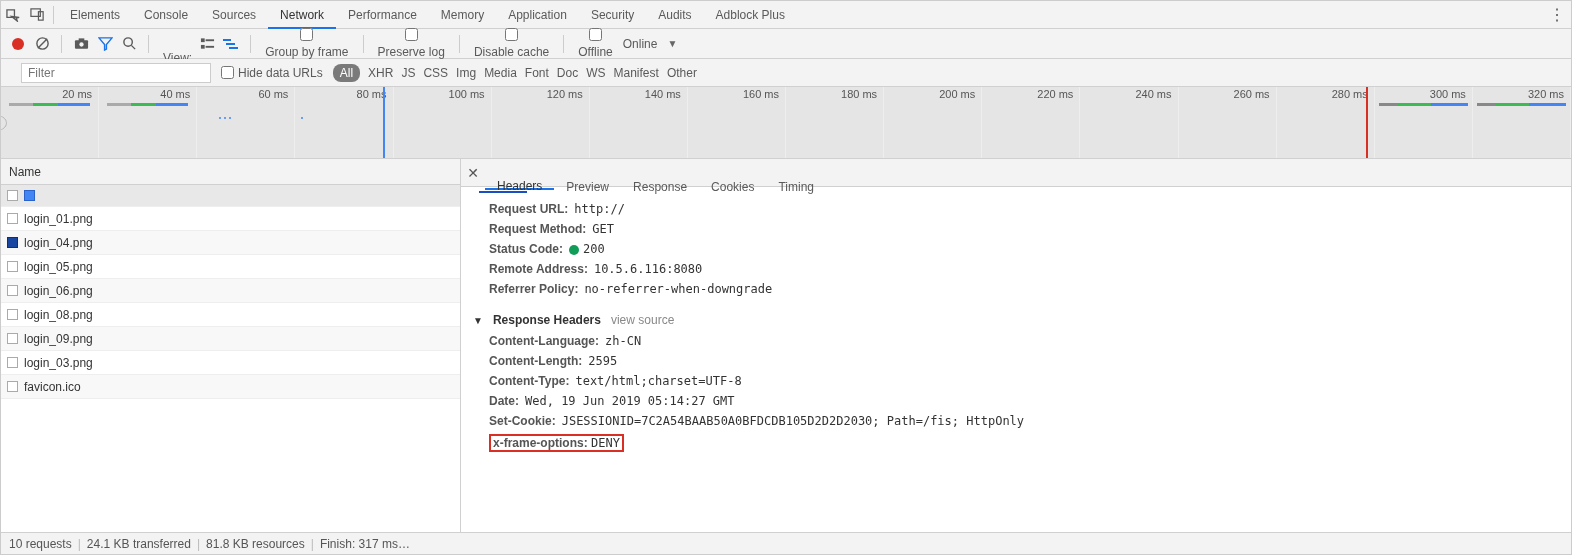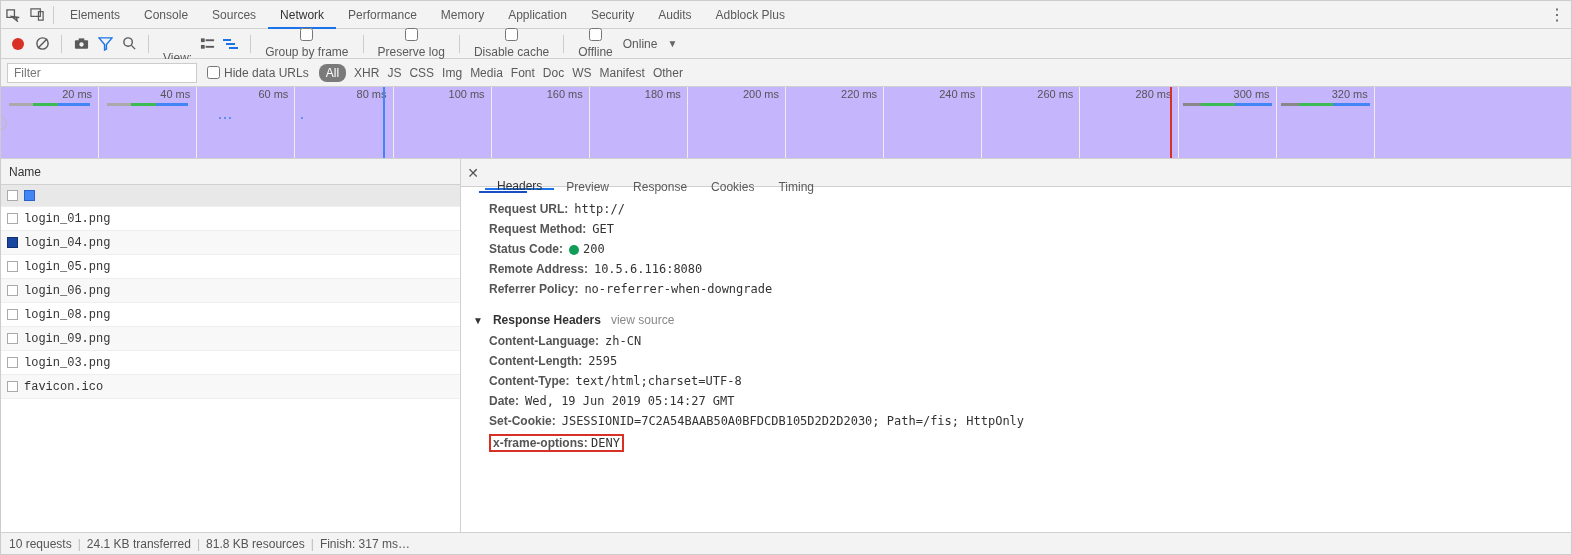"Filter" .filterbar { padding: 0 6px -> 0 20px }
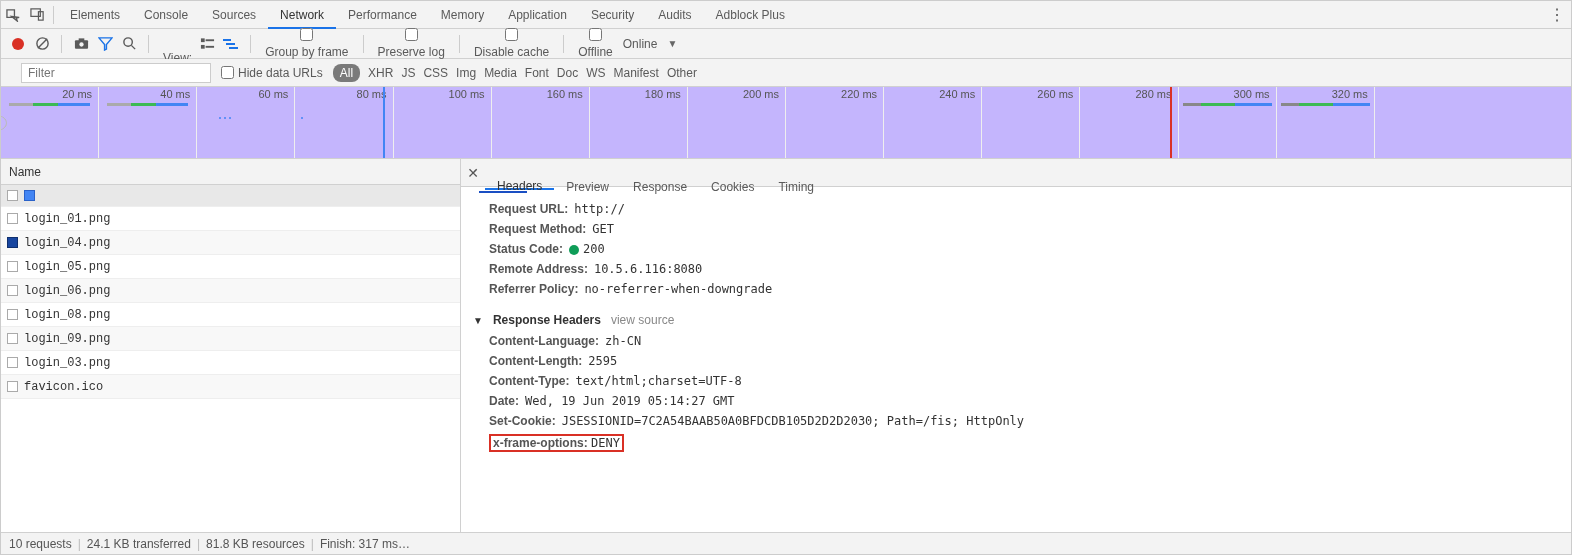"20 ms" .timeline { background: #c4b5fd -> #e5e5e5 }
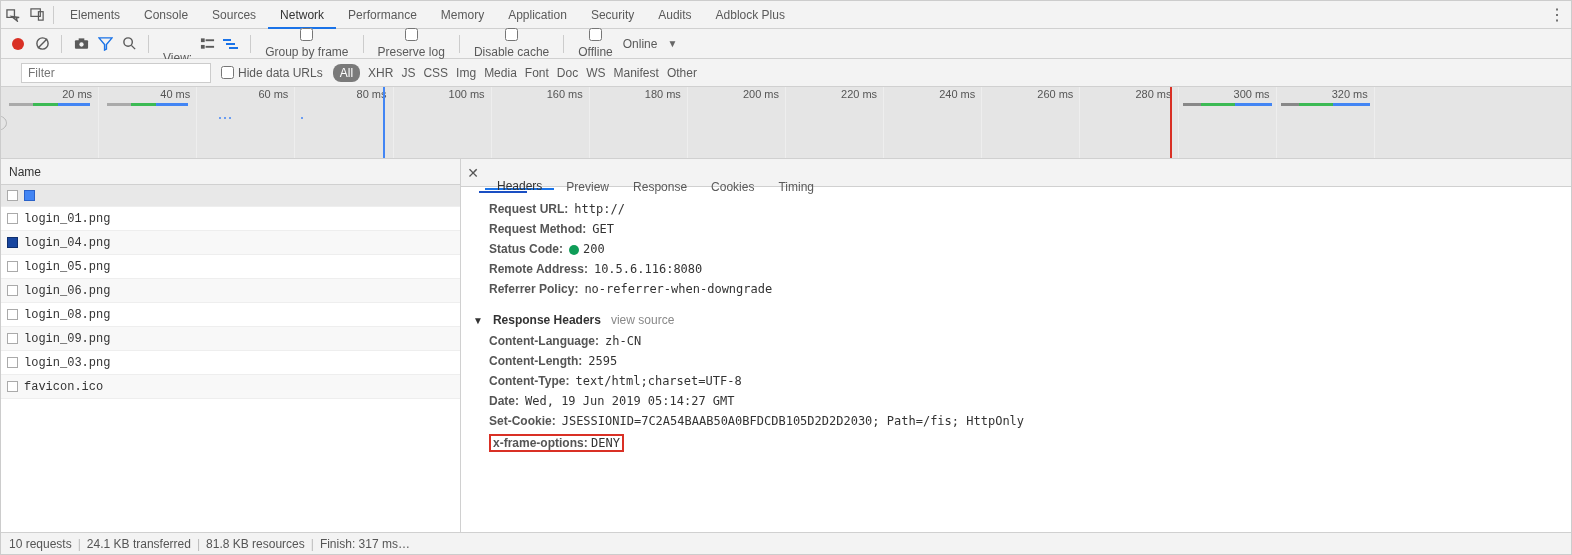"120 ms" div.cell { html: none -> <div> <span>120 ms</span> </div> }
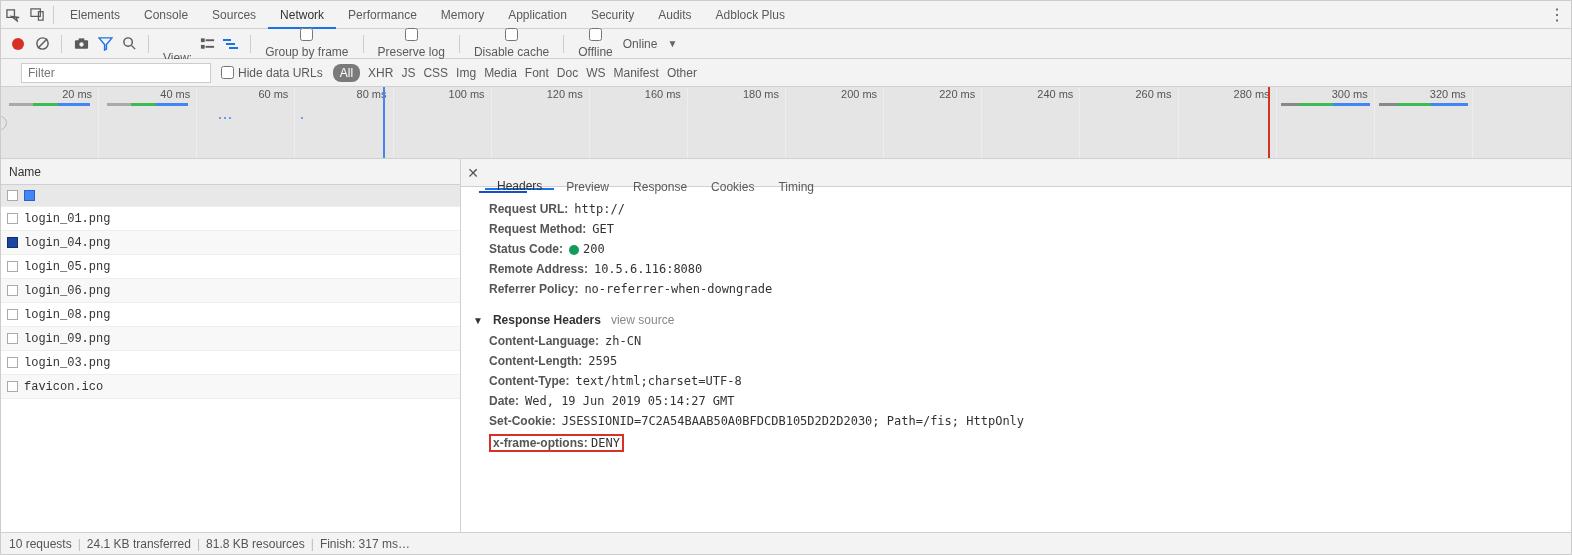"140 ms" div.cell { html: none -> <div> <span>140 ms</span> </div> }
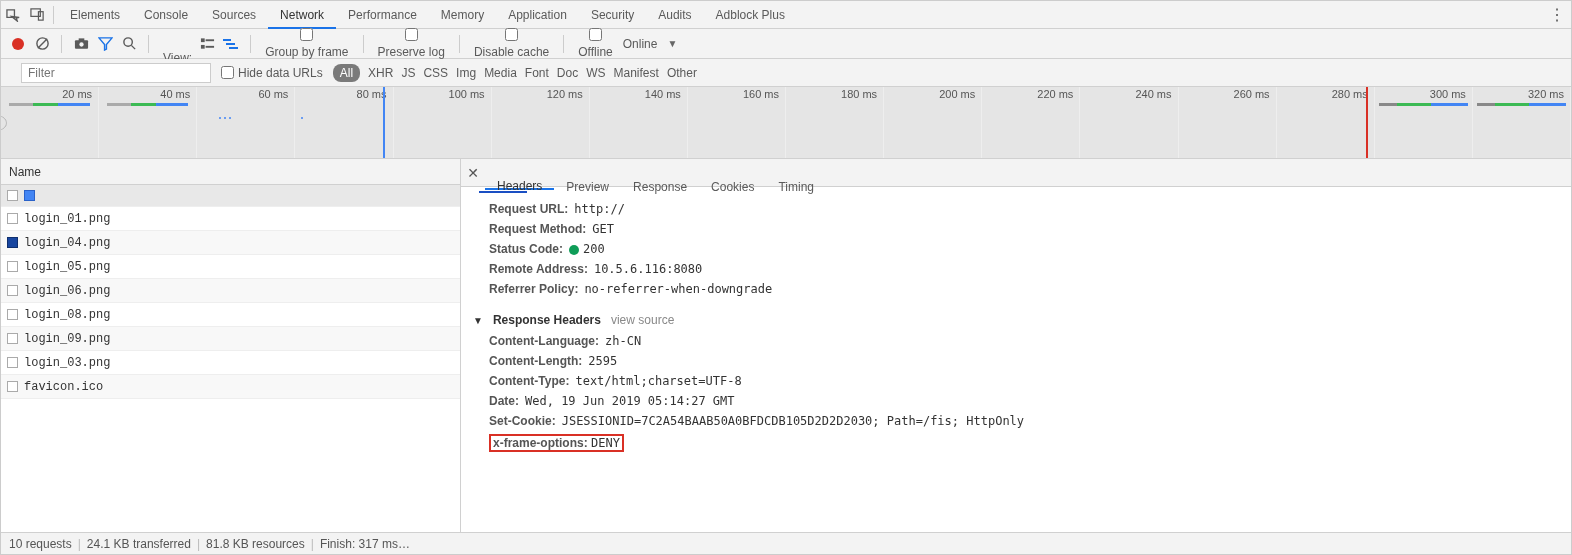"login_01.png" .left .list { font-family: Liberation Mono, monospace -> none }
